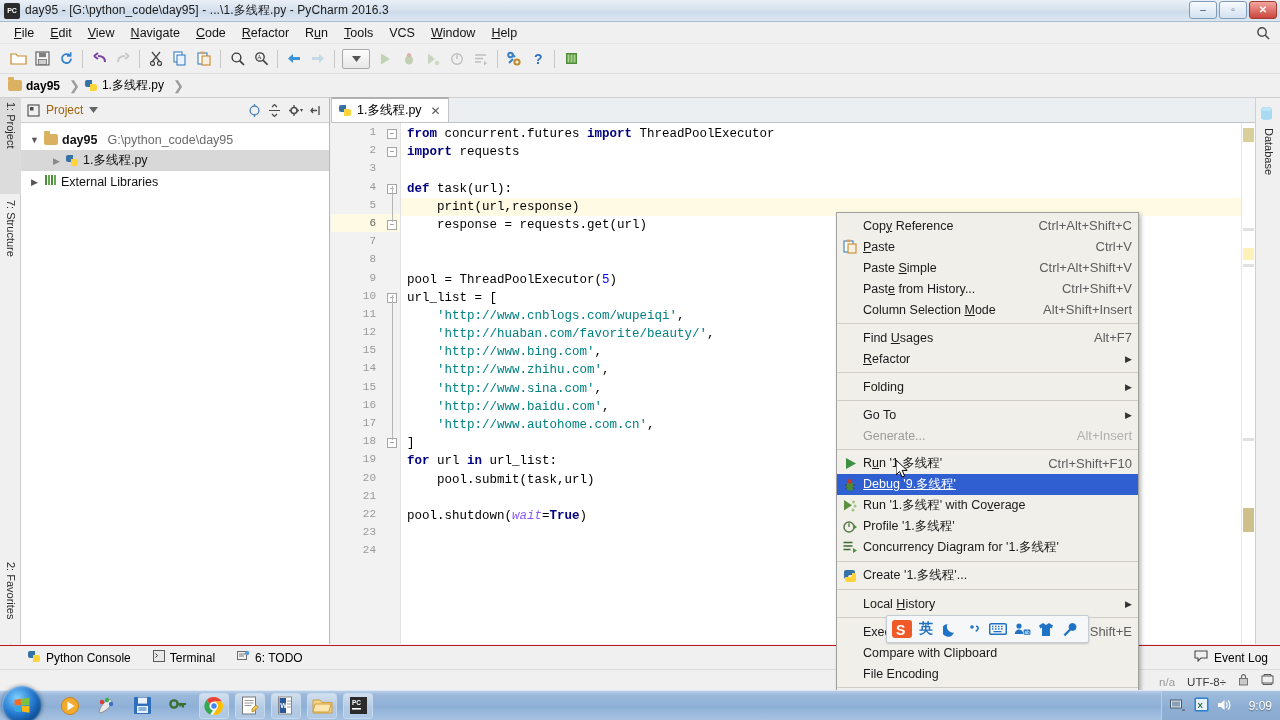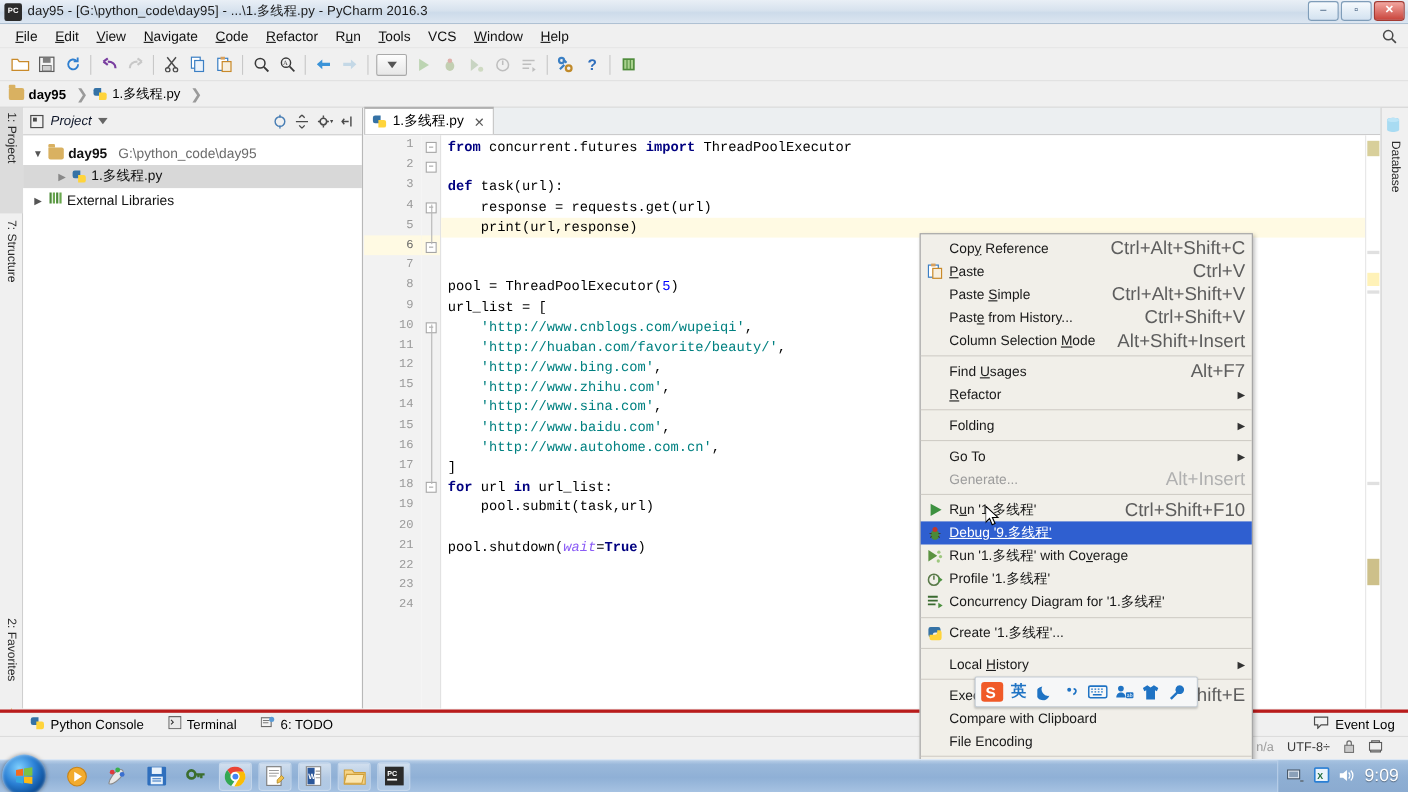"Project" #projhead .ptitle { color: #0f172a -> #a16207; font-style: italic -> none }
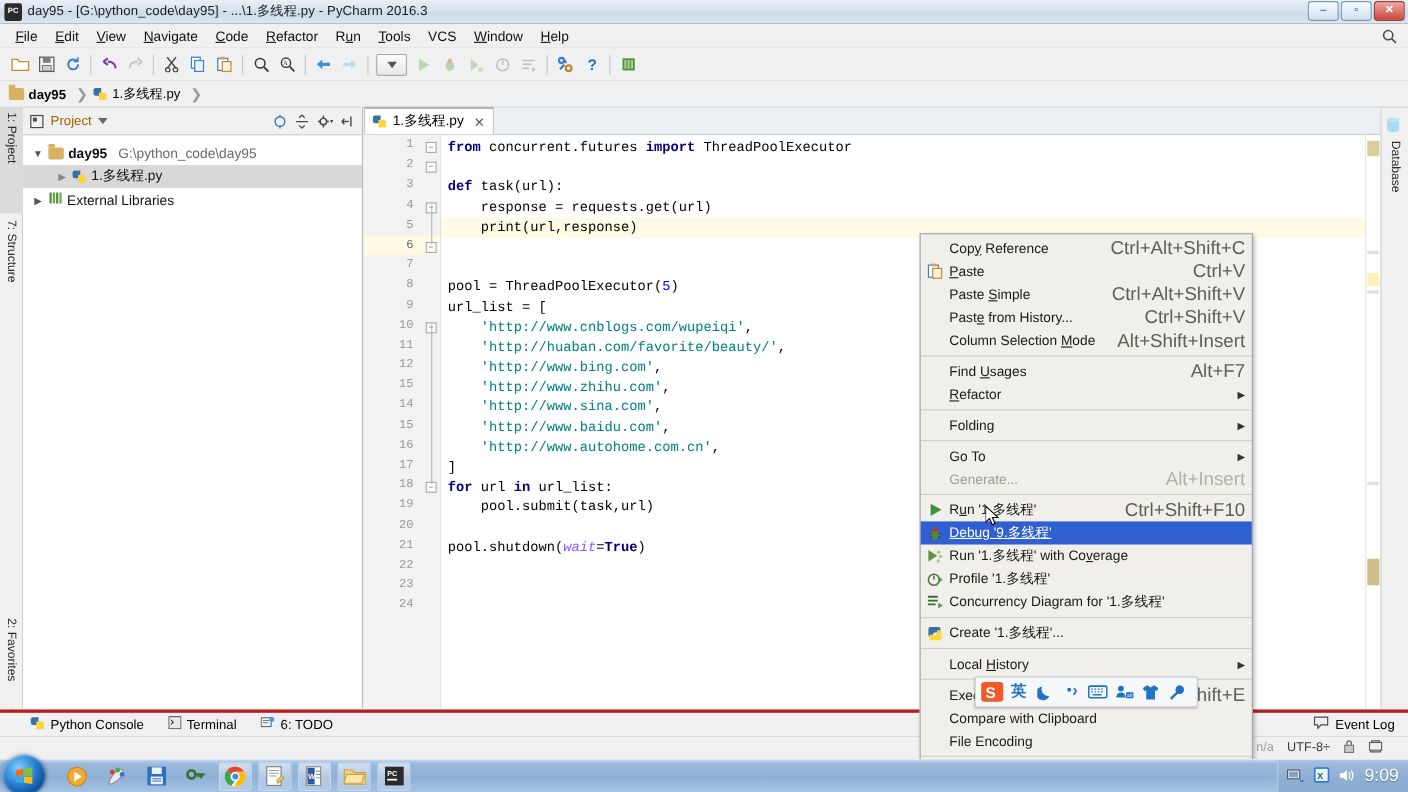"import requests" div.cl { html: none -> <div><span>import</span><span> requests</span></div> }
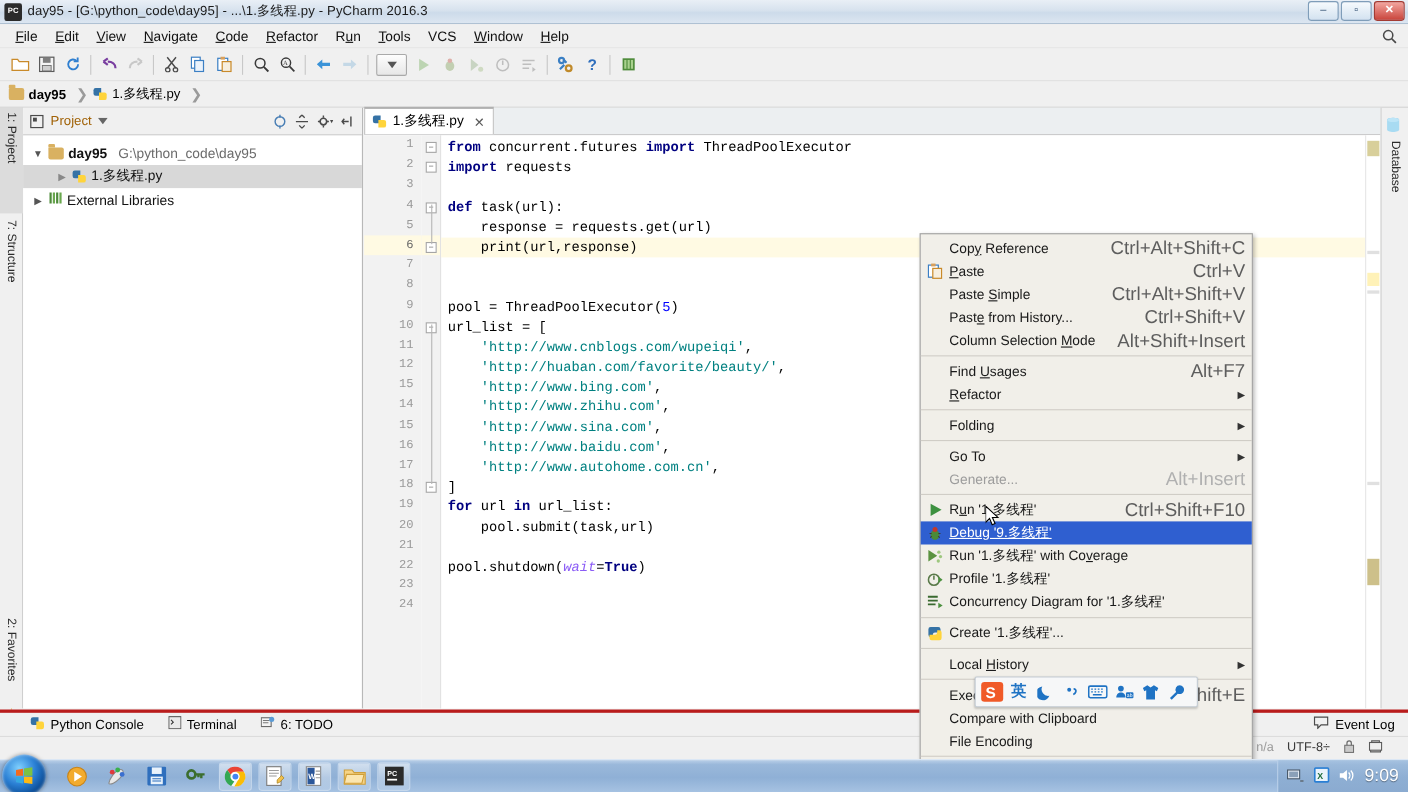"response = requests.get(url)" div.cl { order: before "print(url,response)" -> after "print(url,response)" }
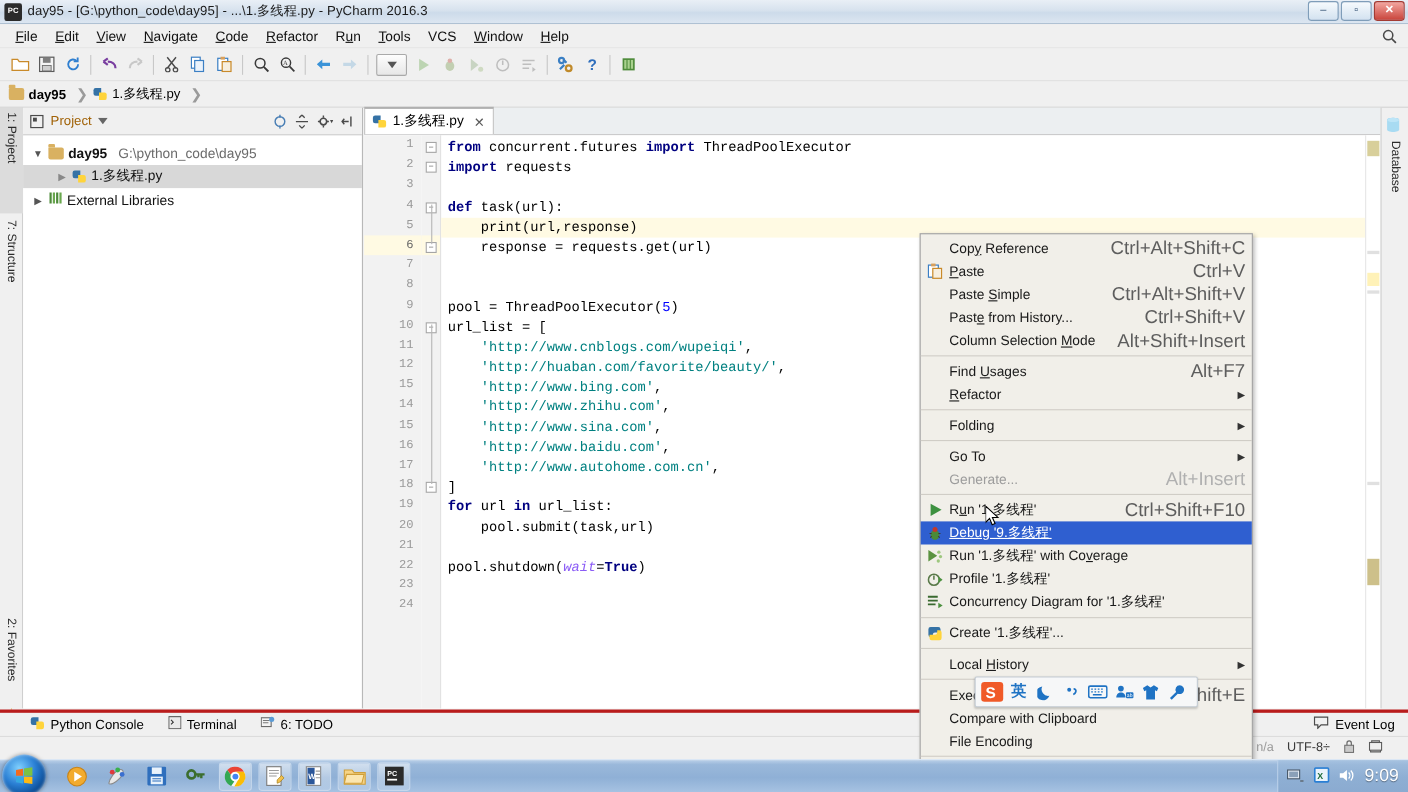"Ctrl+Alt+Shift+C" .cmi .acc { font-size: 17px -> 13px }
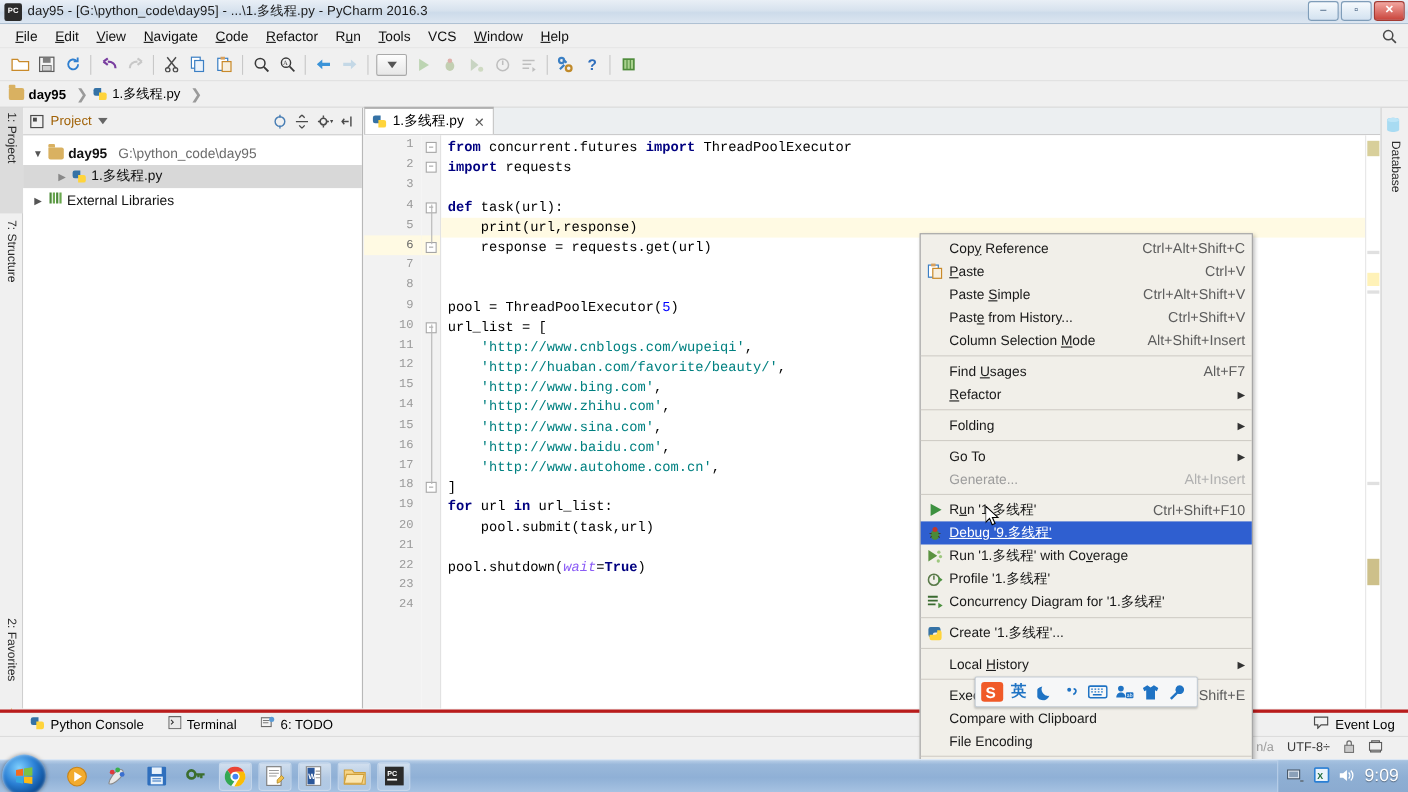"Python Console" #bottomtabs { border-top: 3px solid #b91c1c -> 1px solid #b91c1c }
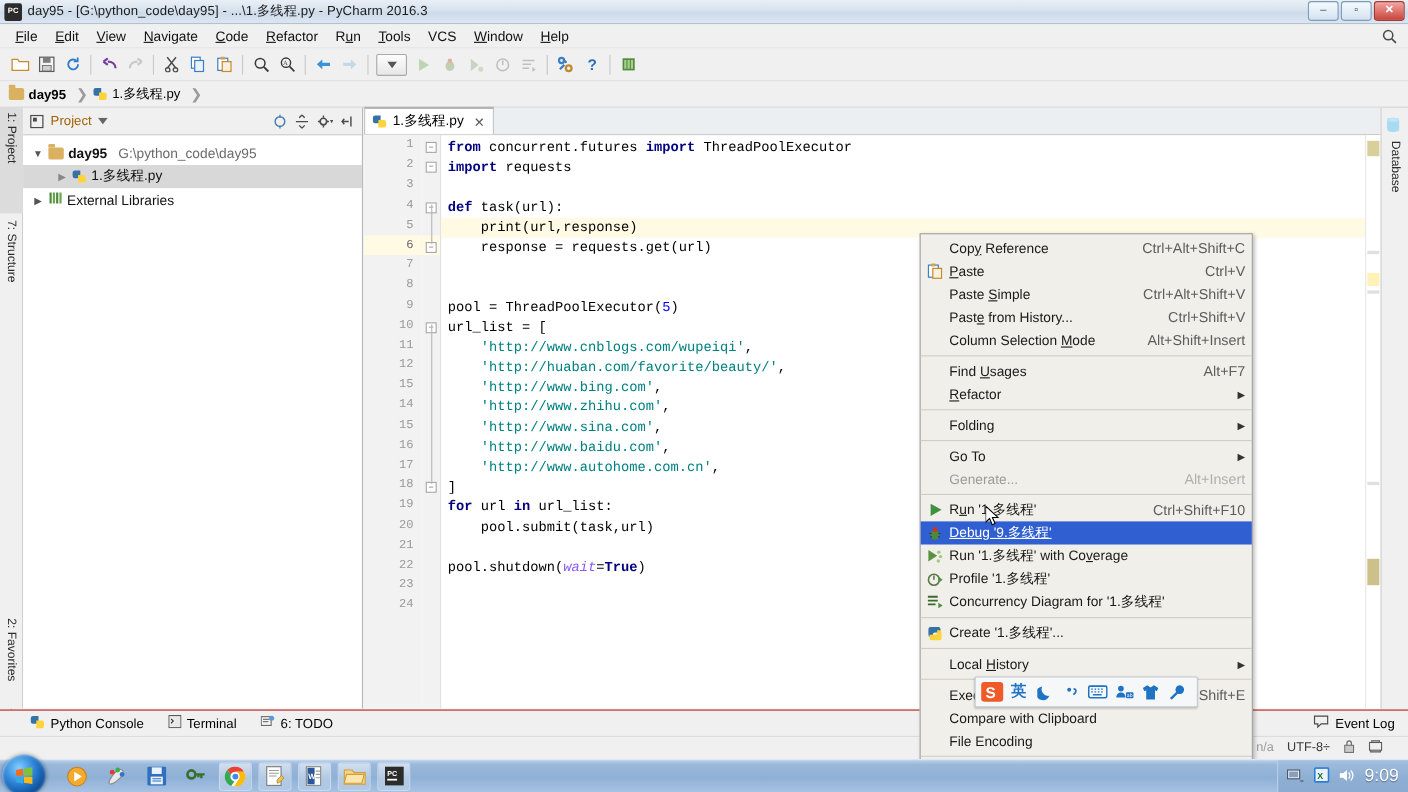"n/a" #statusbar .sright { align-items: center -> flex-end; padding-right: 23px -> 6px }
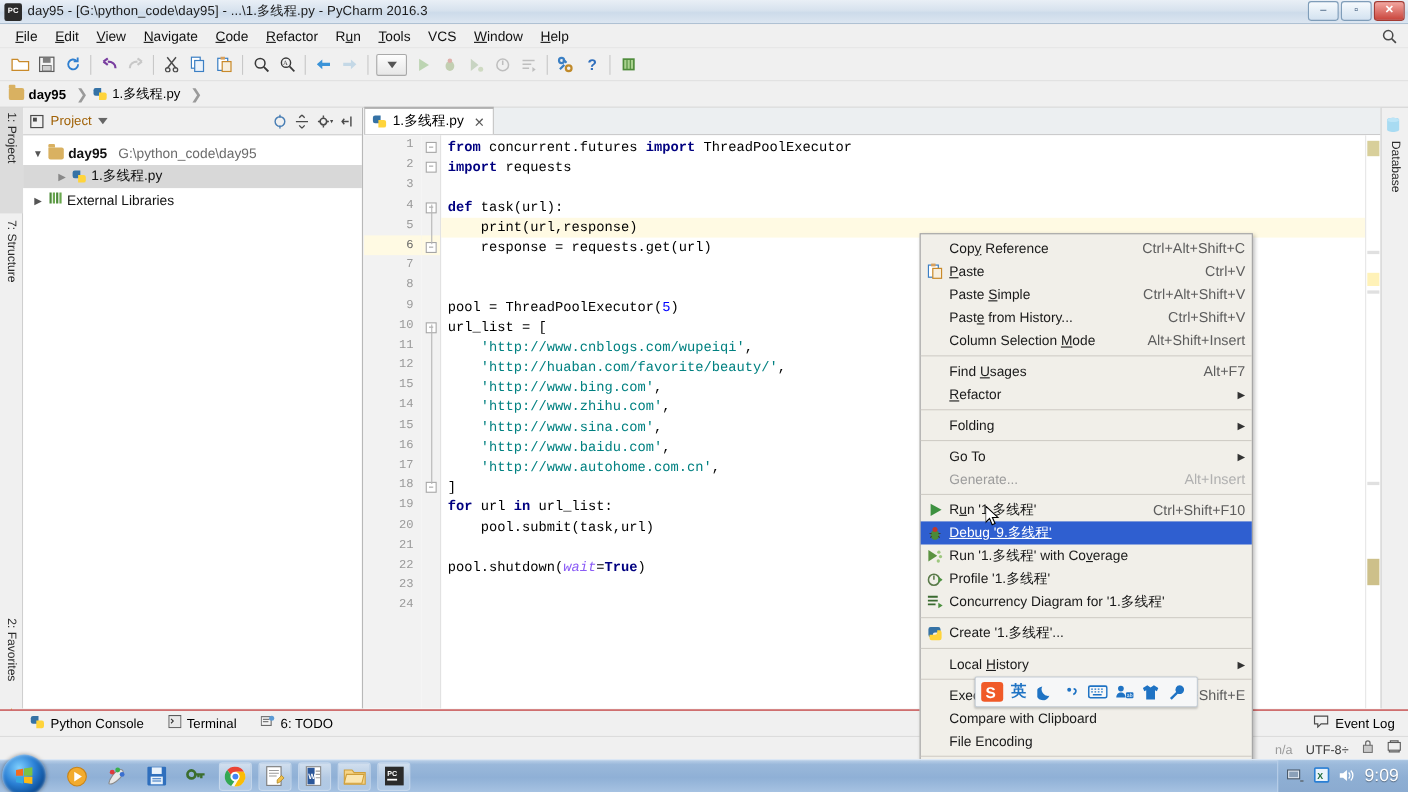"9:09" #tray .clock { font-size: 16px -> 12px; text-align: center -> right }
